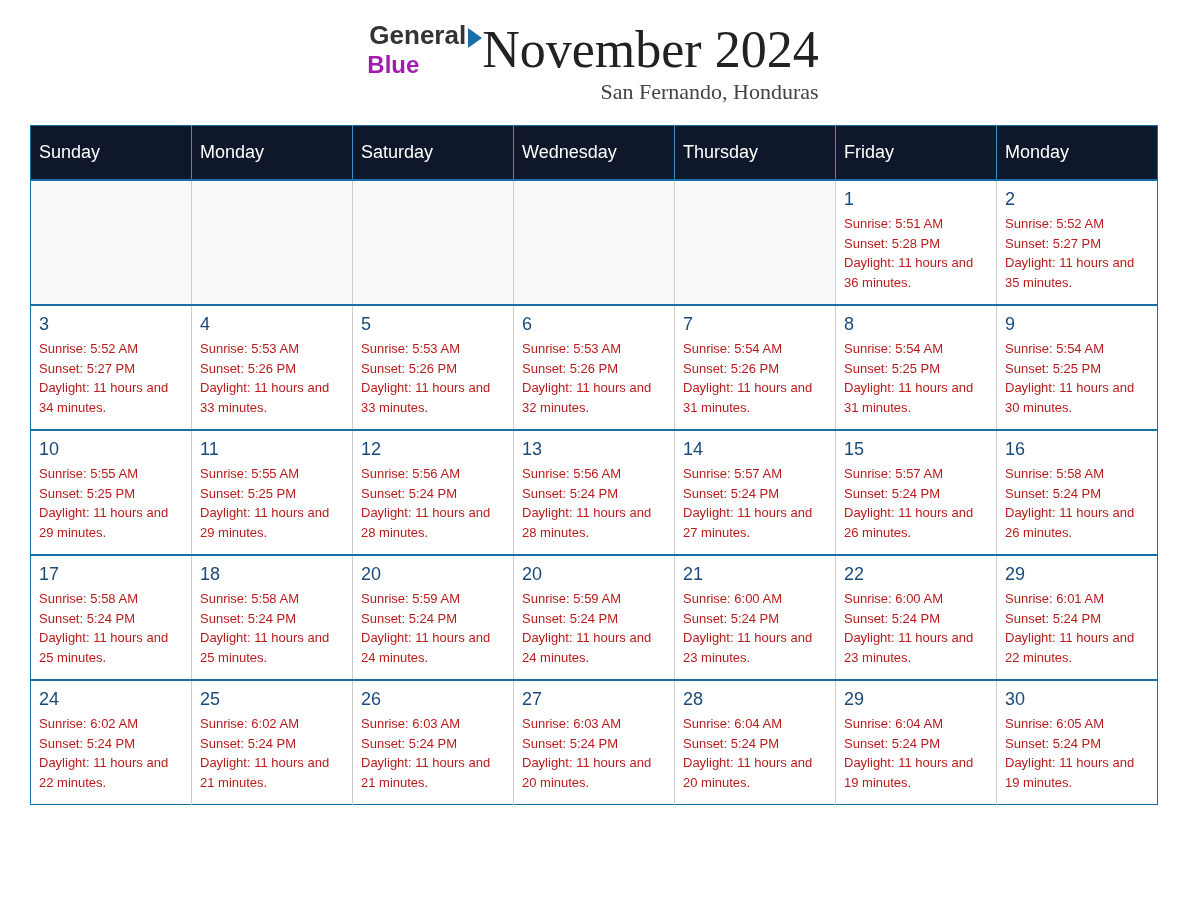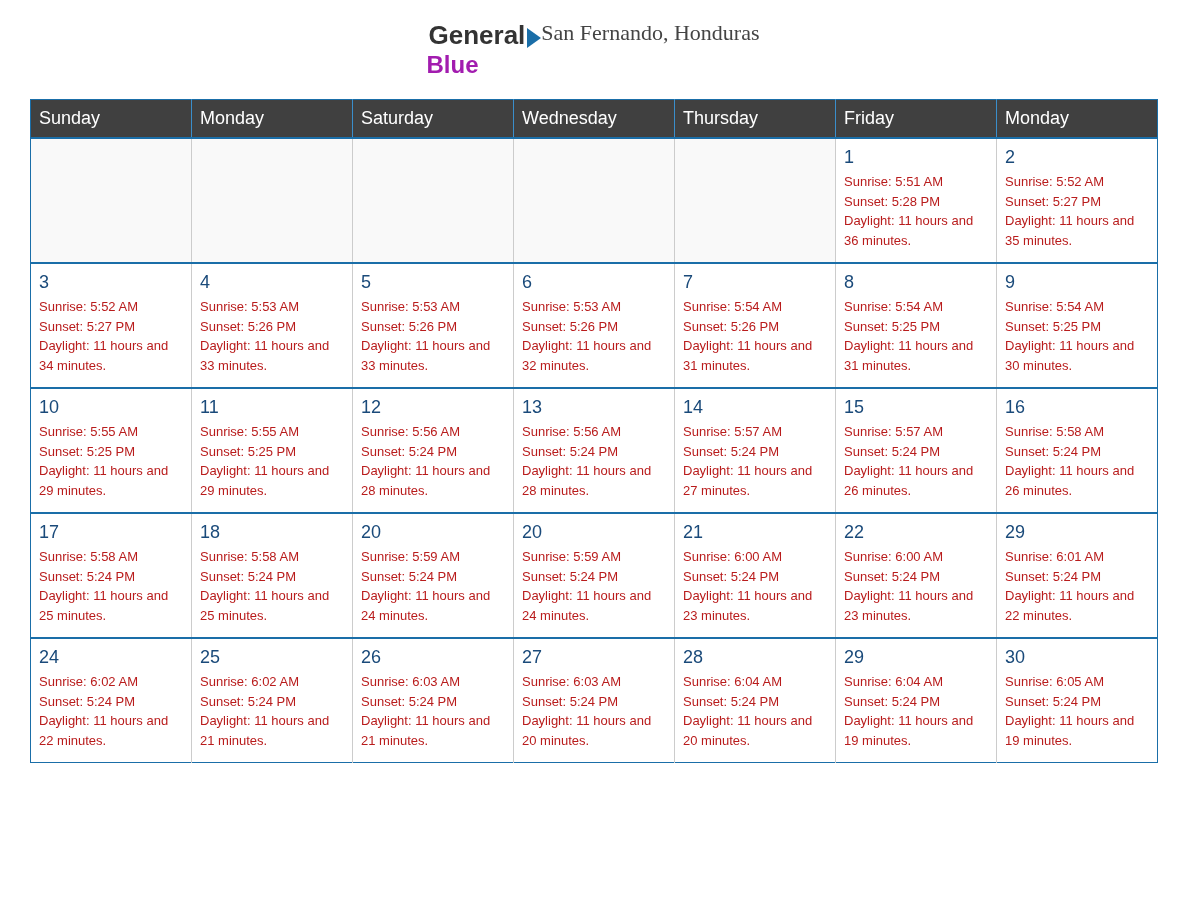"November 2024" div.month-title { html: none -> <div>November 2024</div> }
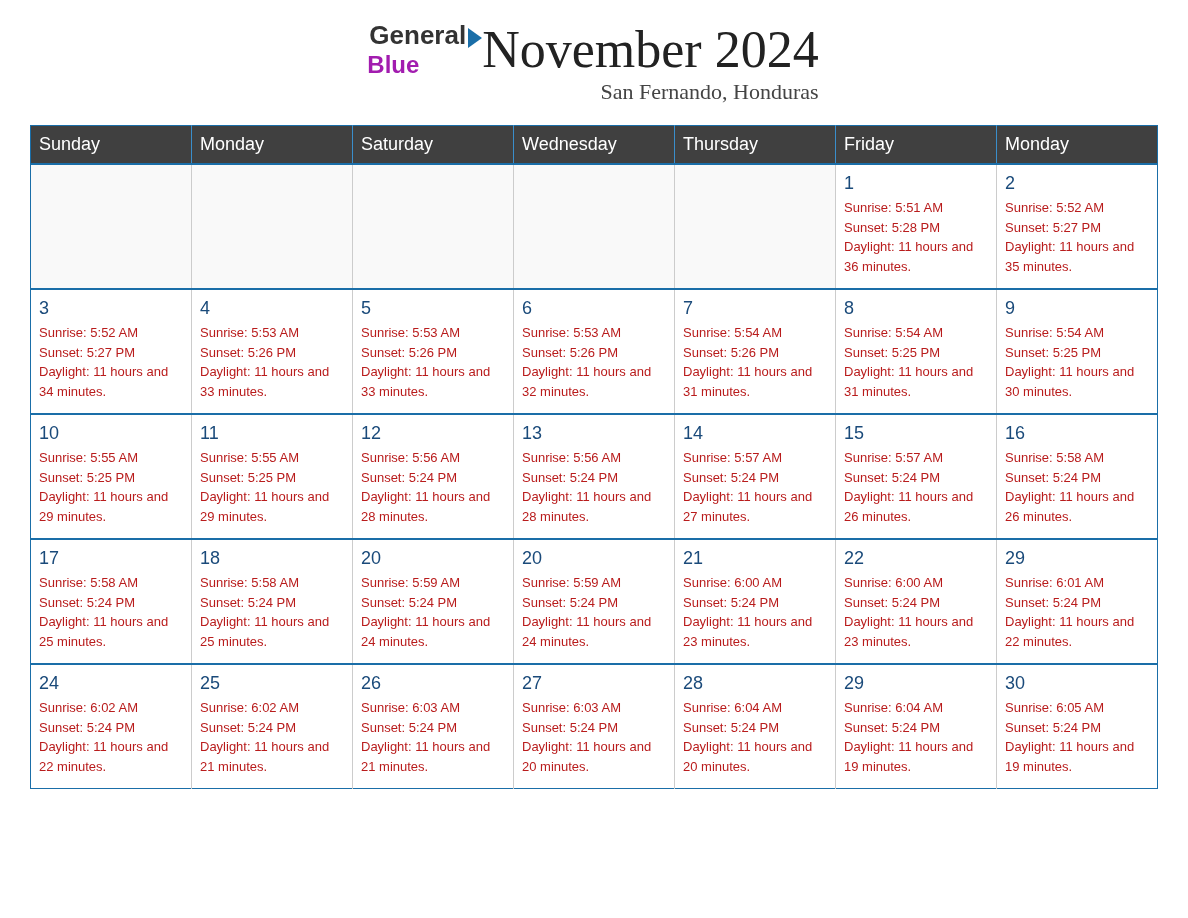"Sunday" .calendar-table thead tr th { background-color: #404040 -> #0f172a; padding: 8px 8px -> 16px 8px }
